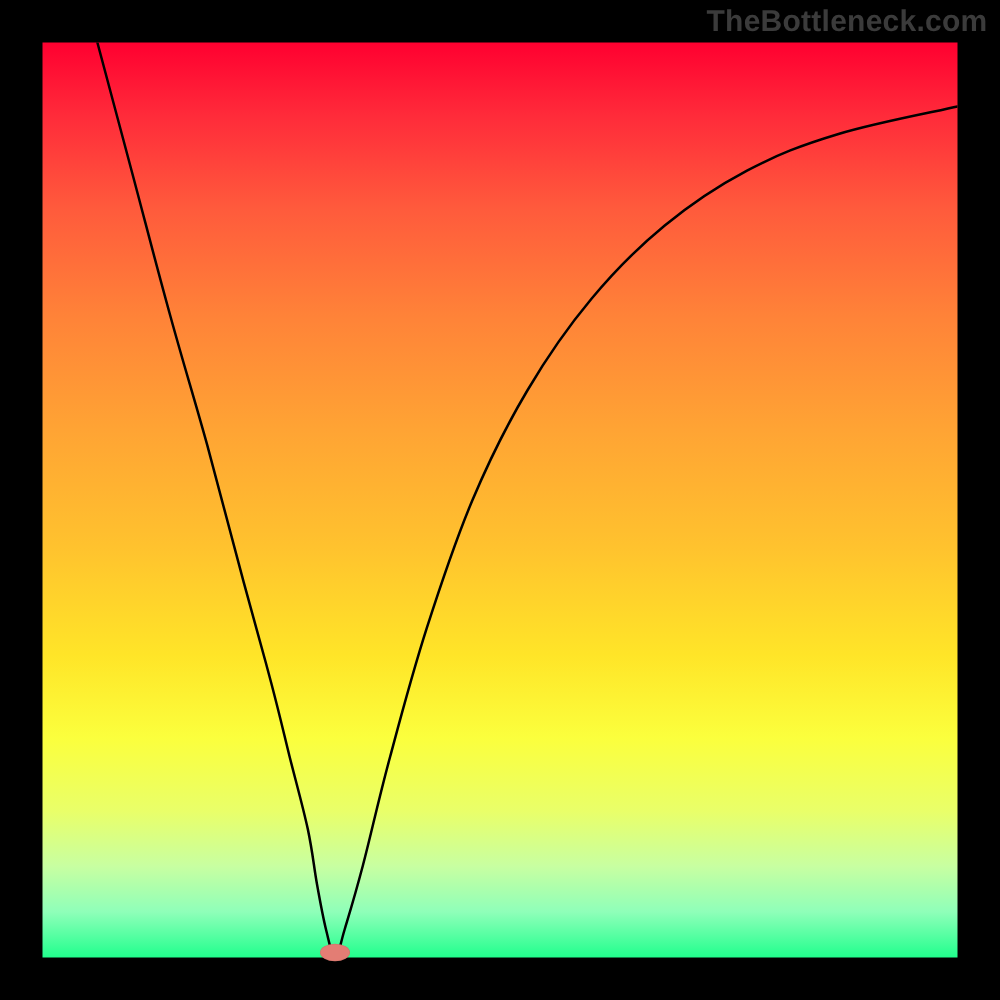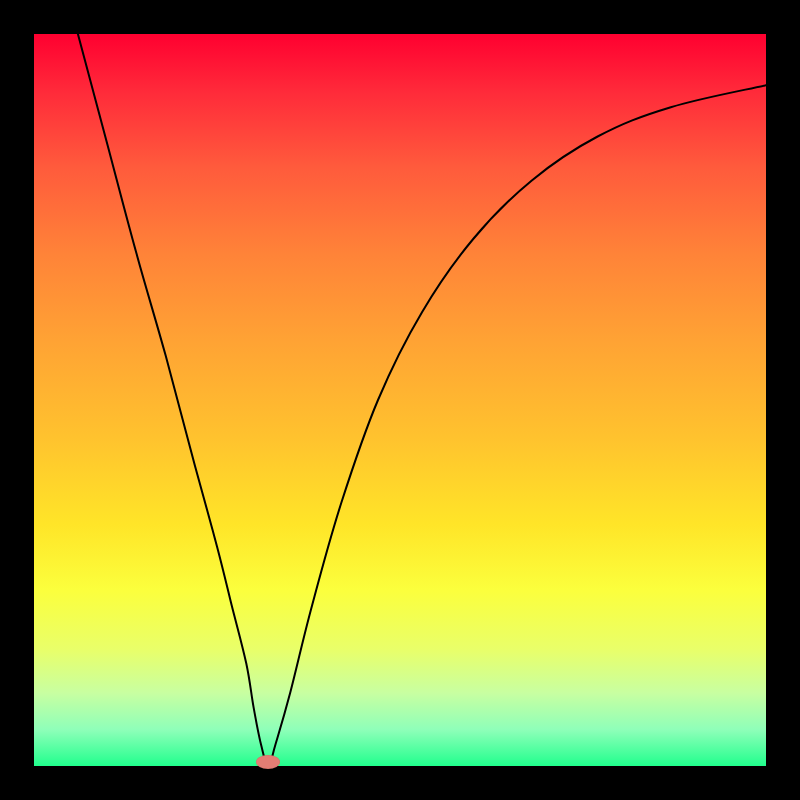"TheBottleneck.com" div.watermark { html: none -> <div>TheBottleneck.com</div> }
